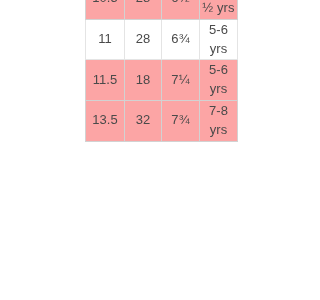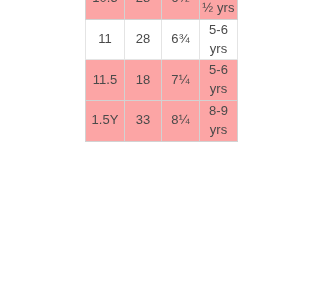"13.5" tr.row-shaded { html: none -> <tr> <td>13.5</td> <td>32</td> <td>7¾</td> <td>7-8 yrs</td> </tr> }
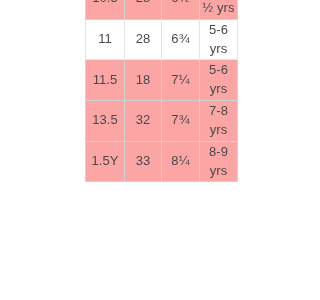"1.5Y" tr.row-shaded { html: <tr> <td>1.5Y</td> <td>33</td> <td>8¼</td> <td>8-9 yrs</td> </tr> -> none }
